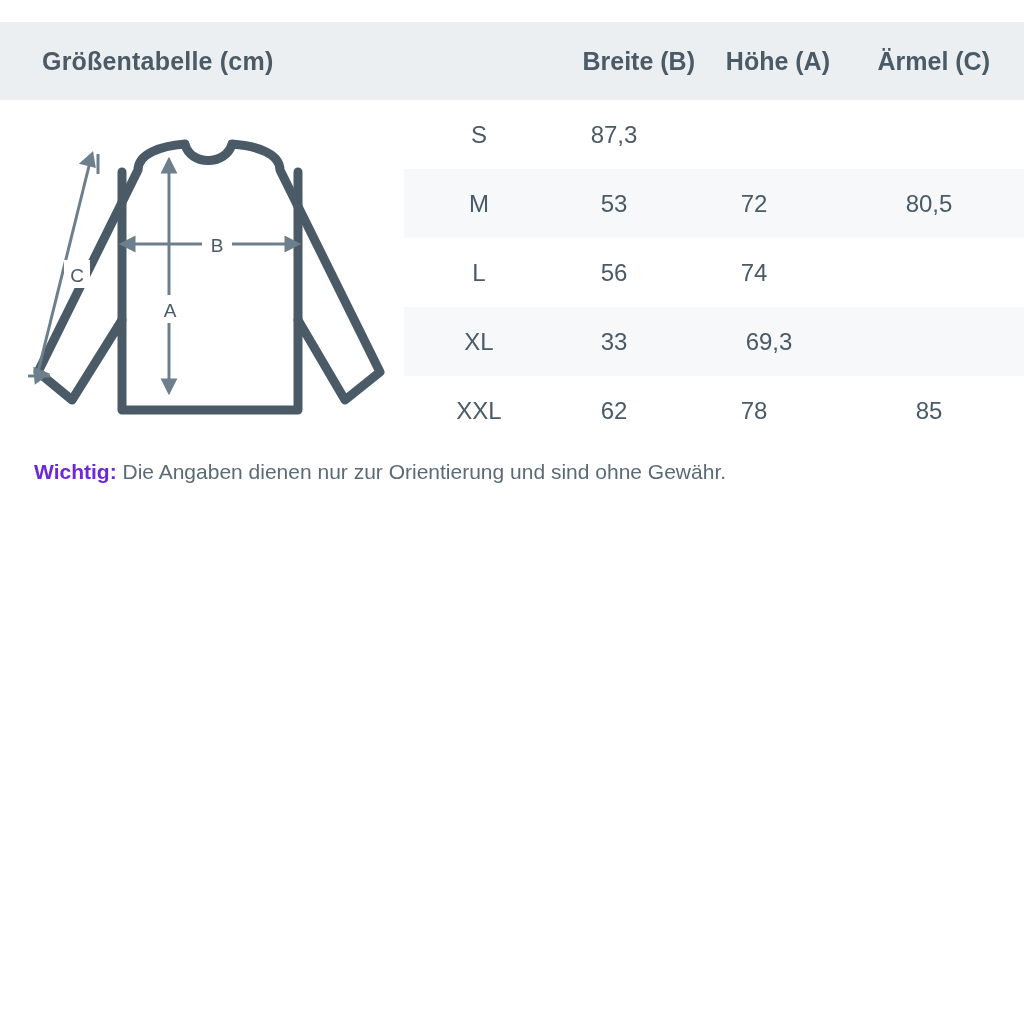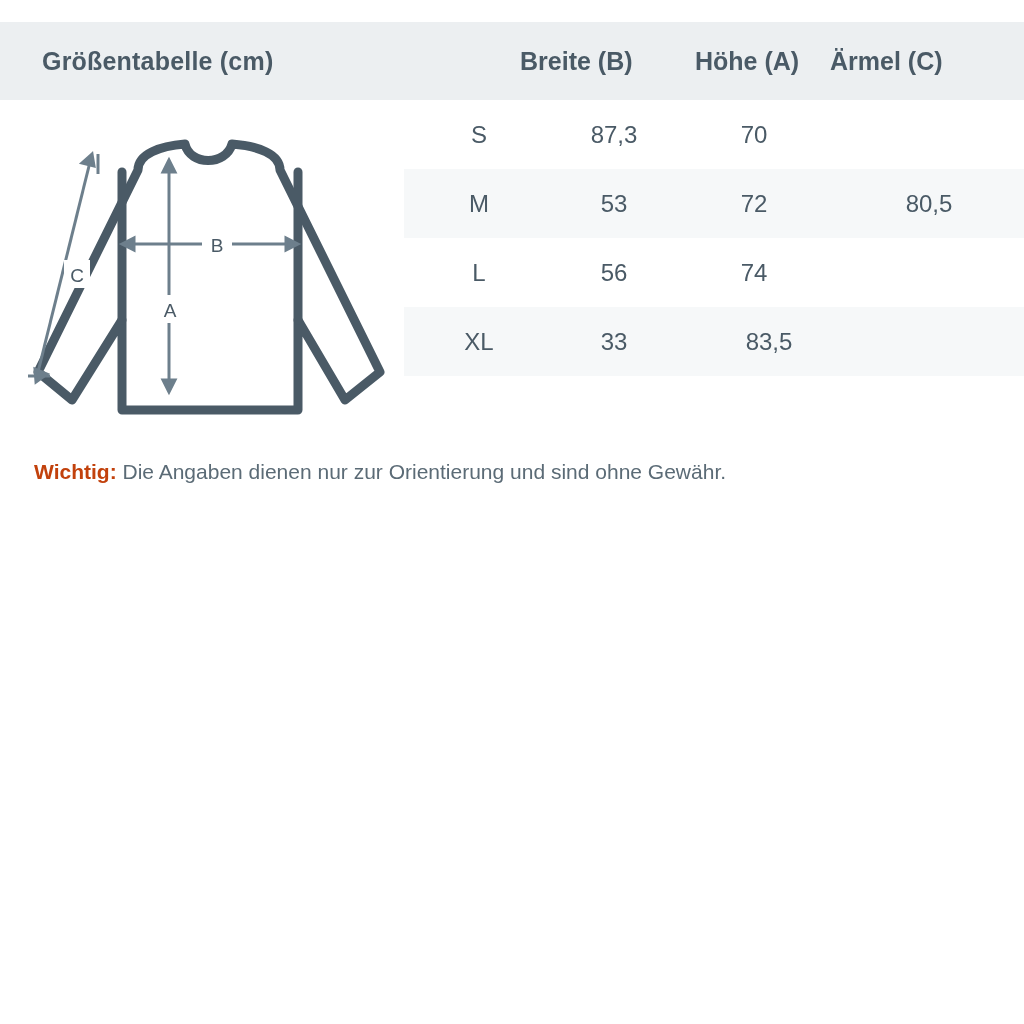"Breite (B)" .header-col { text-align: left -> right }
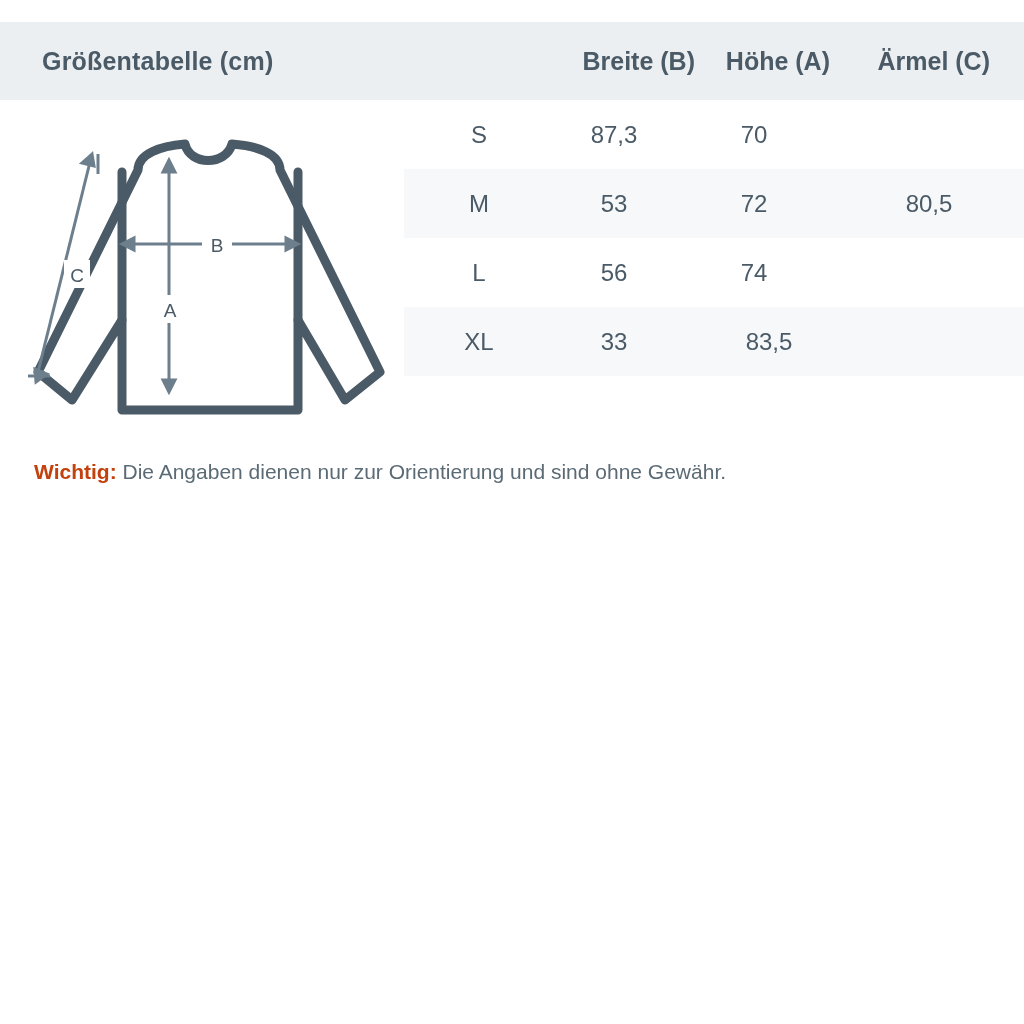"70" div.cell { html: <div>70</div> -> none }
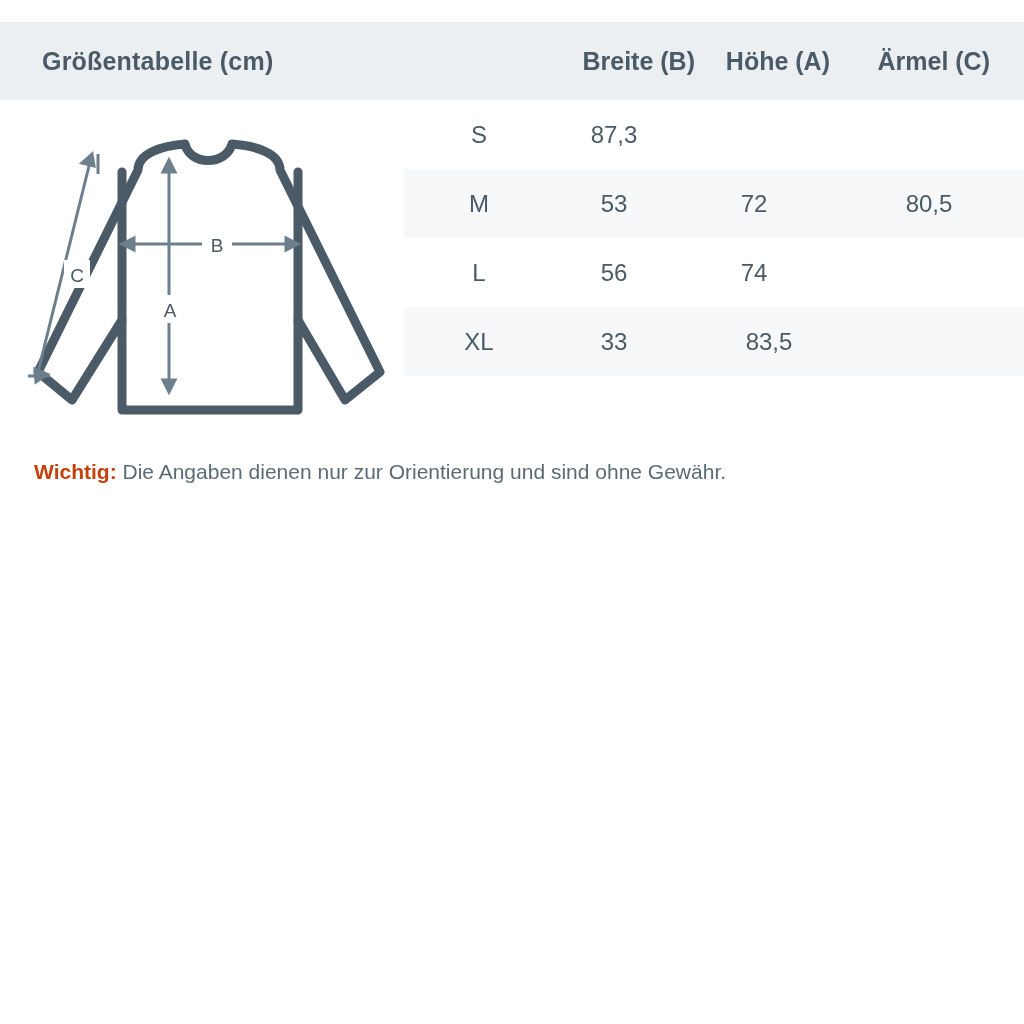"83,5" div.cell { text: 83,5 -> 69,3 }
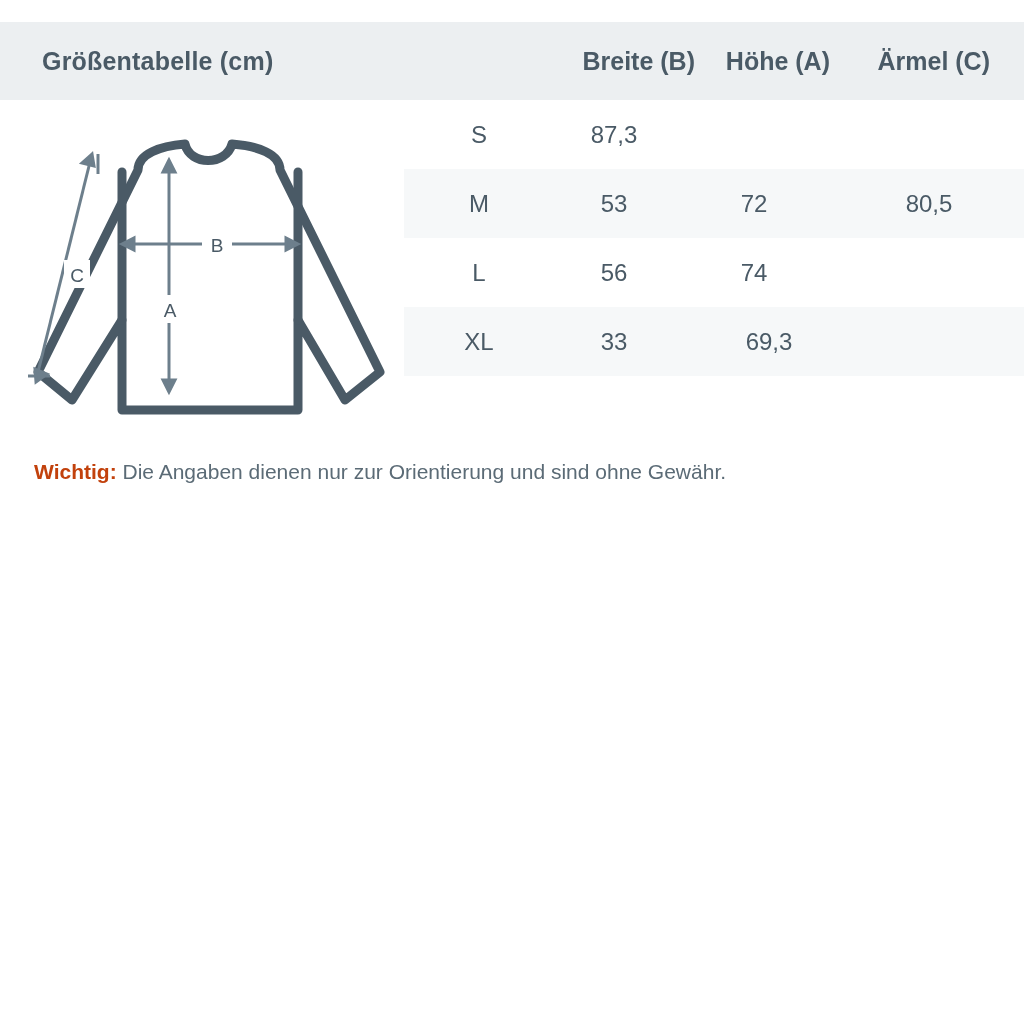"XXL" div.row { html: none -> <div> <div>XXL</div> <div>62</div> <div>78</div> <div>85</div> </div> }
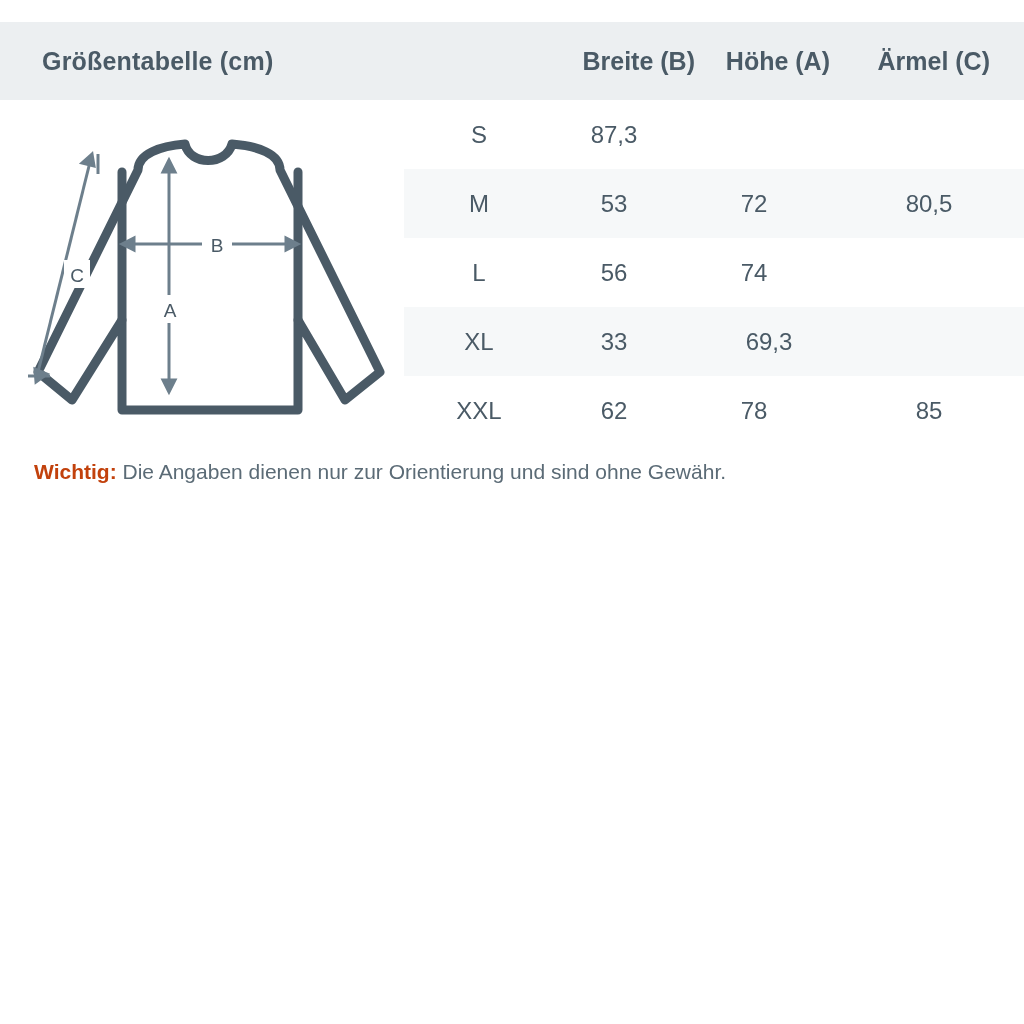"Wichtig:" .note b { color: #c2410c -> #6d28d9 }
